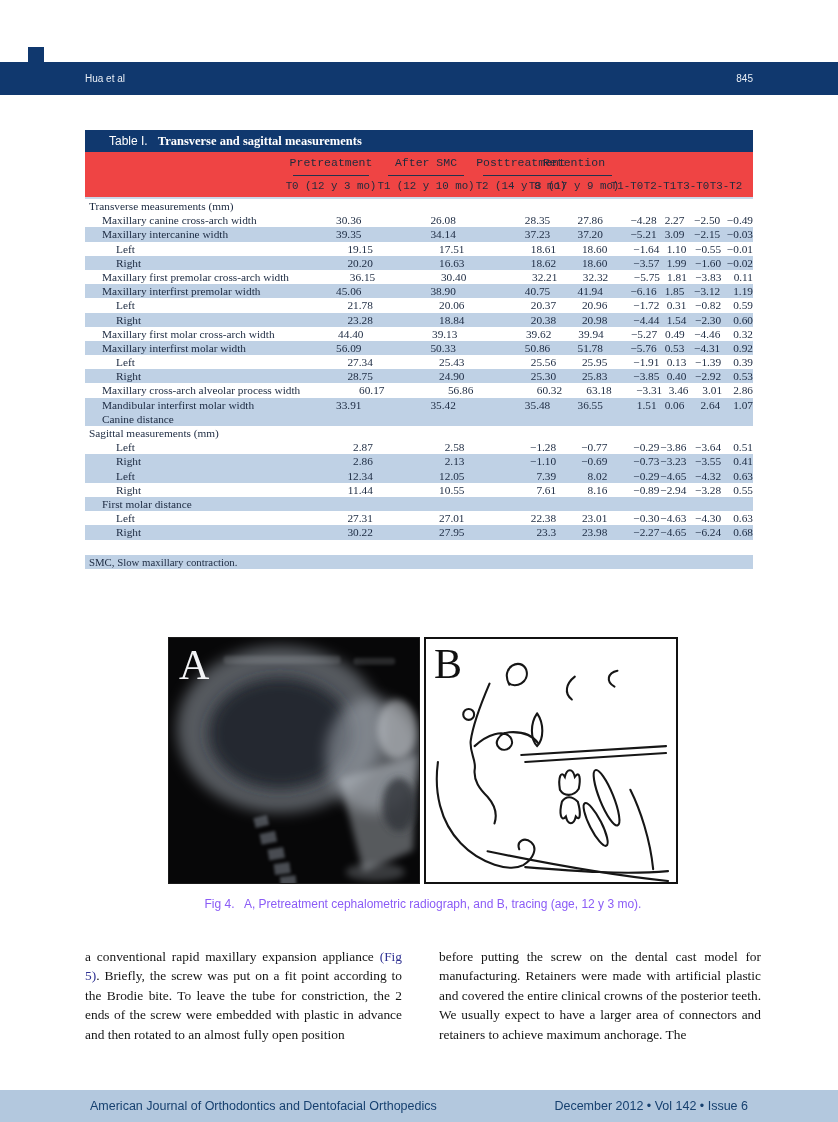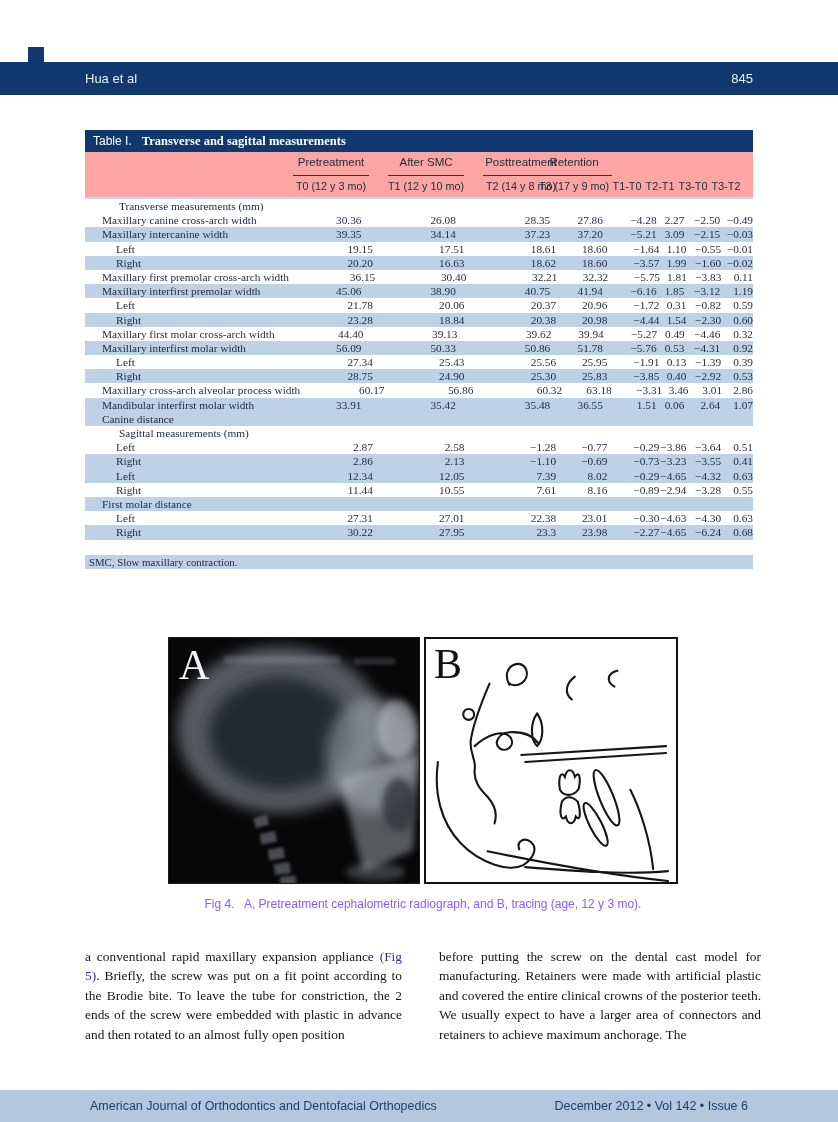"Hua et al" .head-band { font-size: 13px -> 10px }
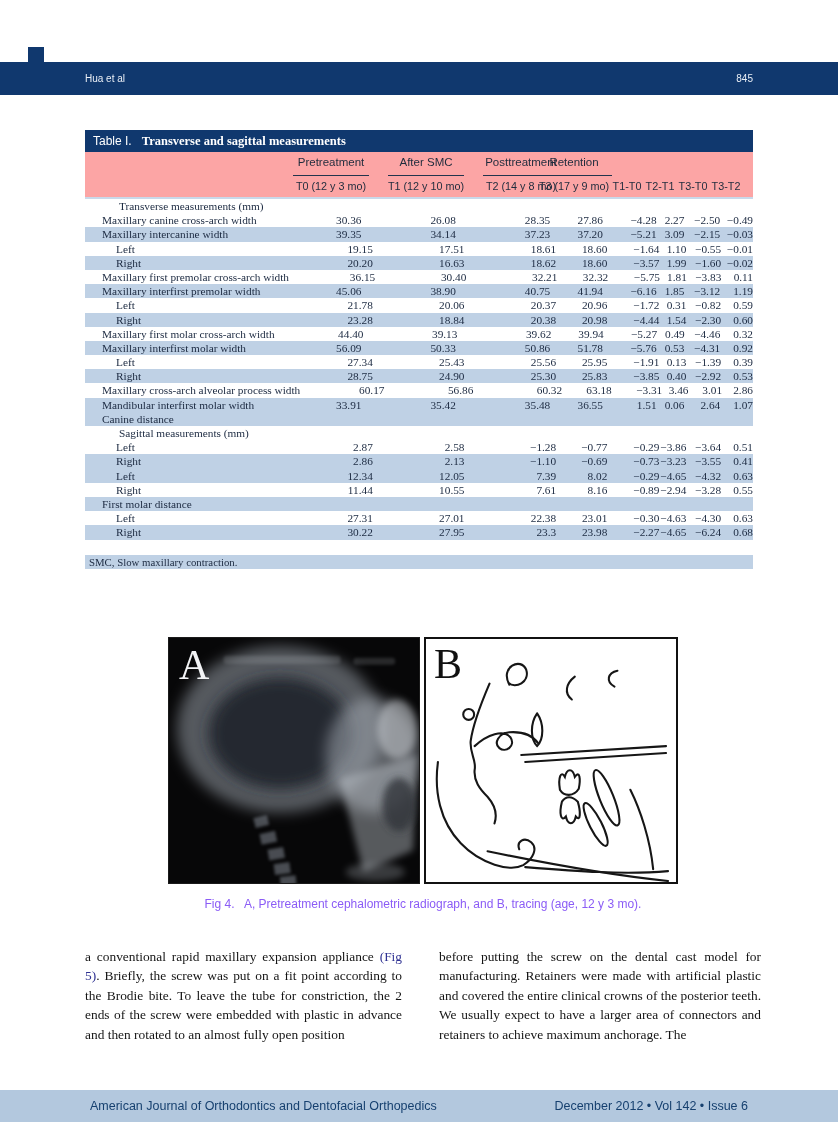"Table I. Transverse and sagittal" .tbl-title { padding-left: 8px -> 24px }
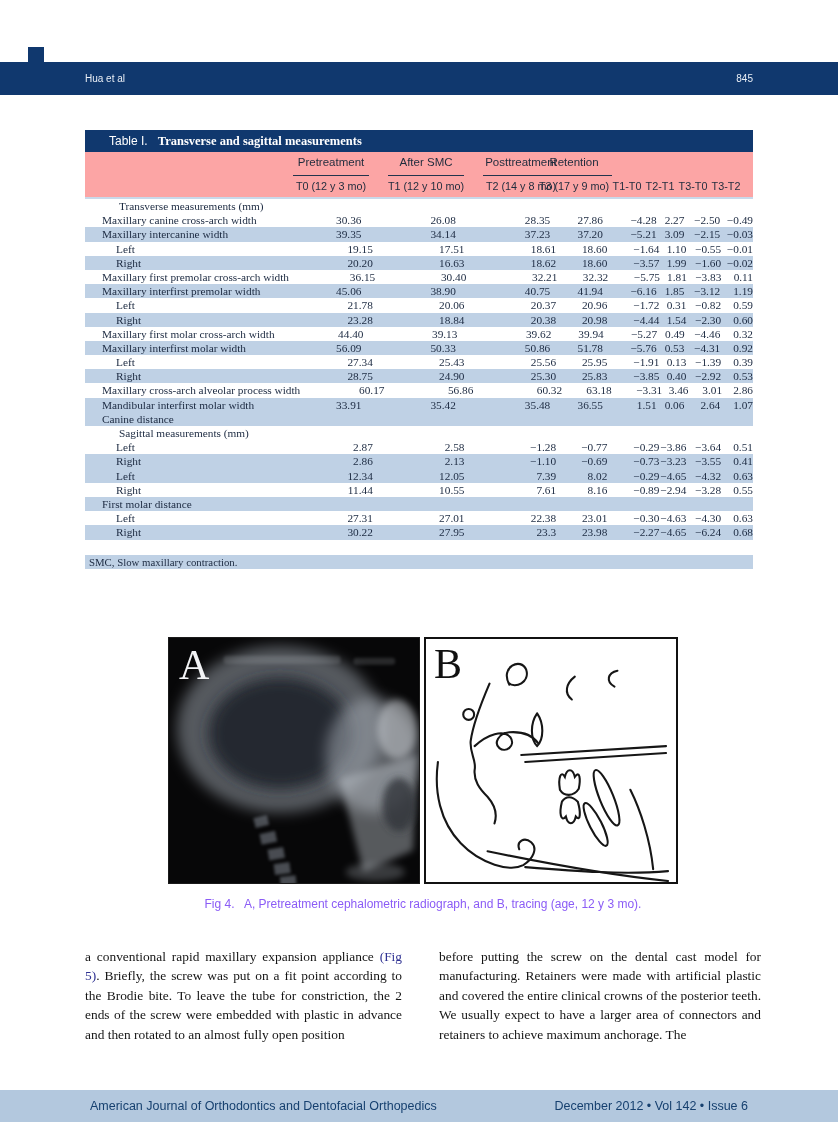"Pretreatment" .tbl-head { background: #fca5a5 -> #ef4444; font-family: none -> Liberation Mono, monospace }
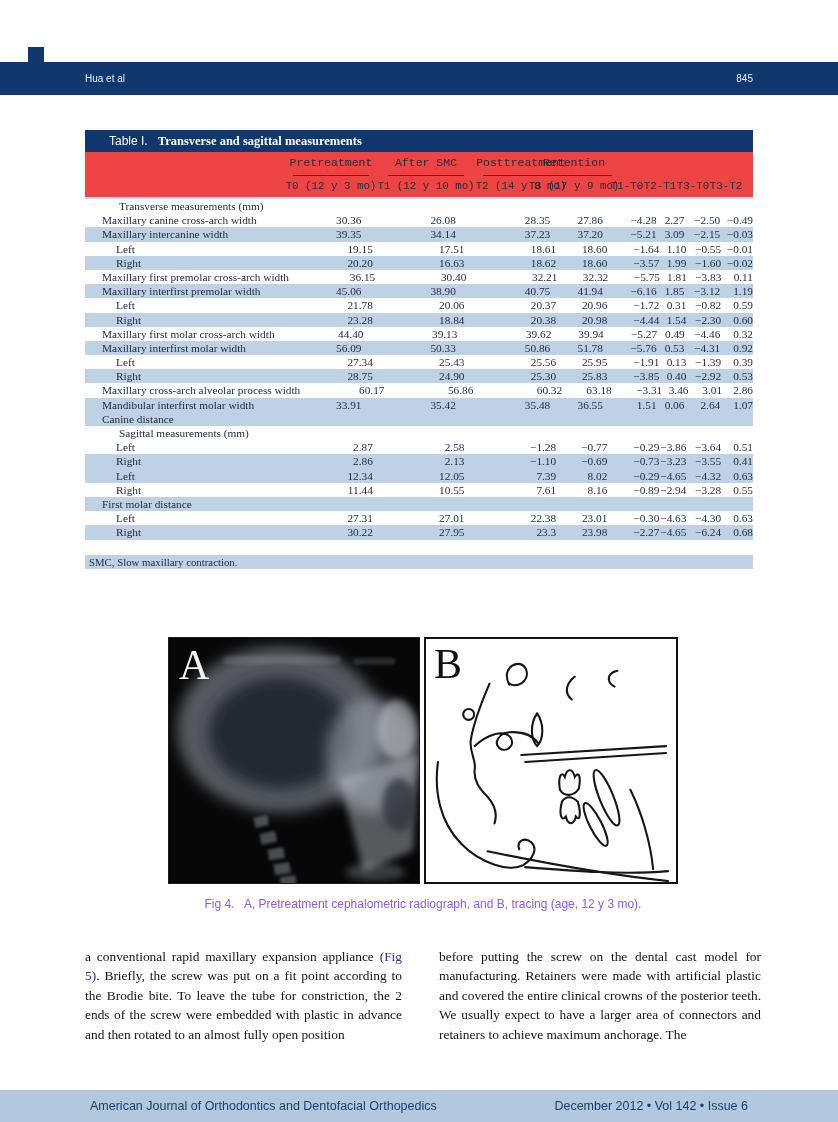"Transverse measurements (mm)" .ind0 { margin-left: 30px -> none }
